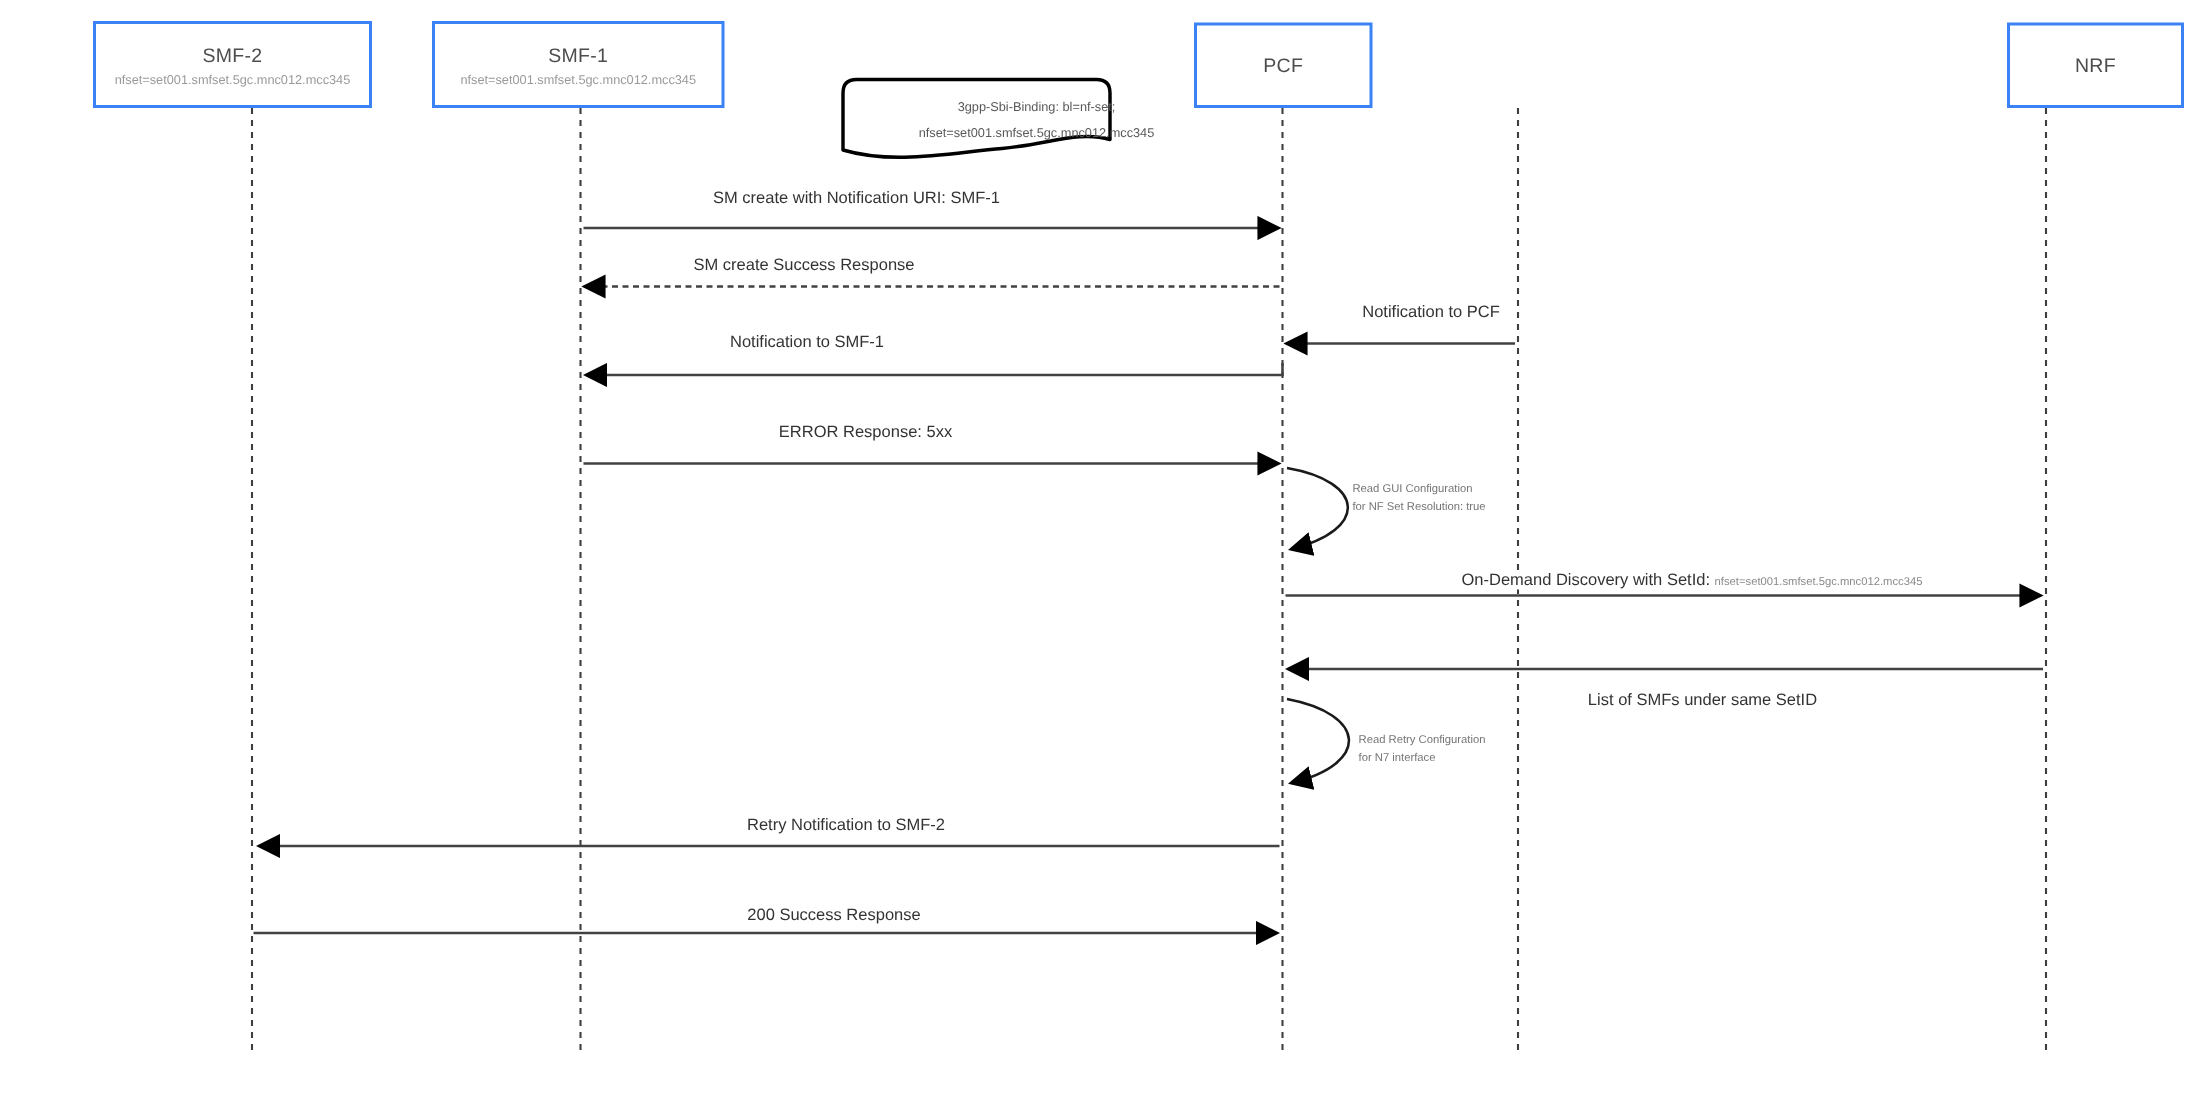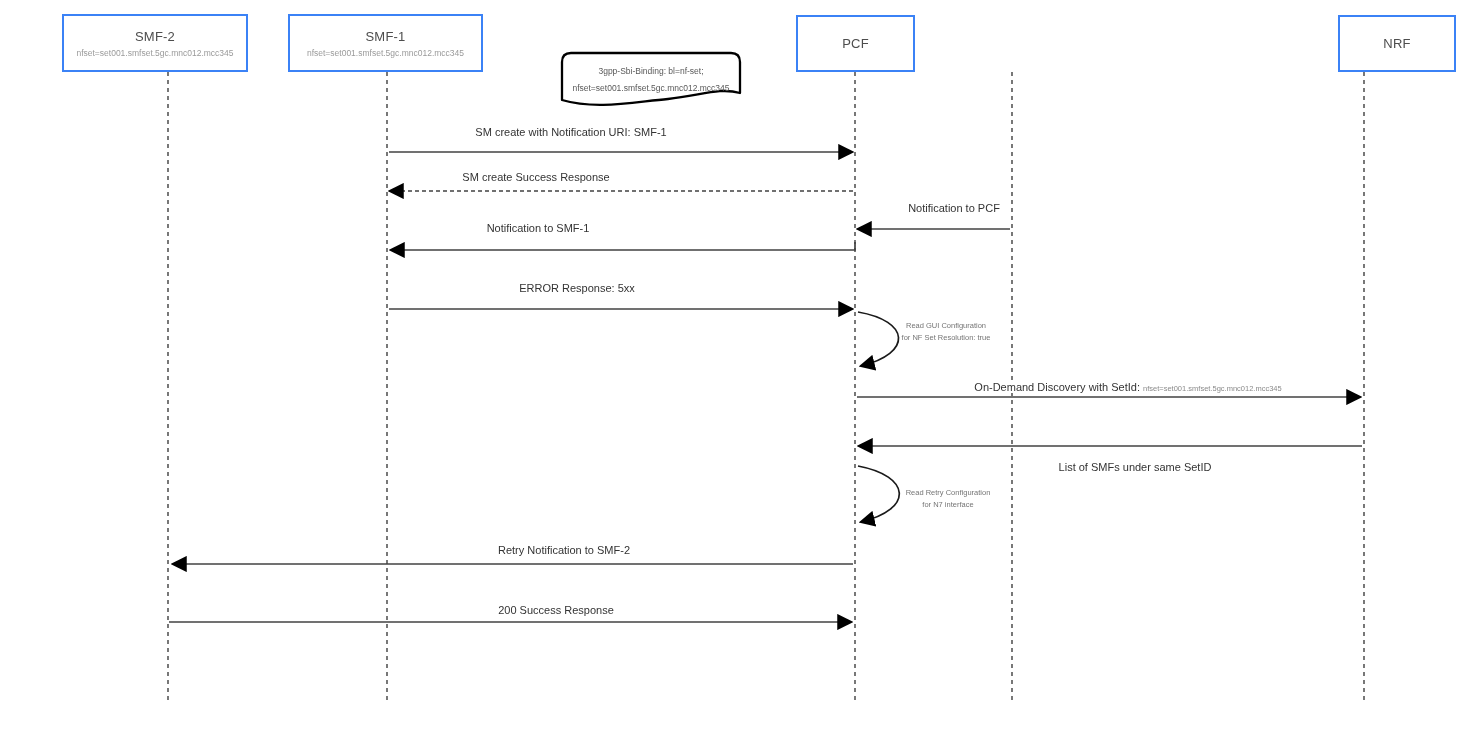"3gpp-Sbi-Binding: bl=nf-set;" .note-text { padding-left: none -> 40px }
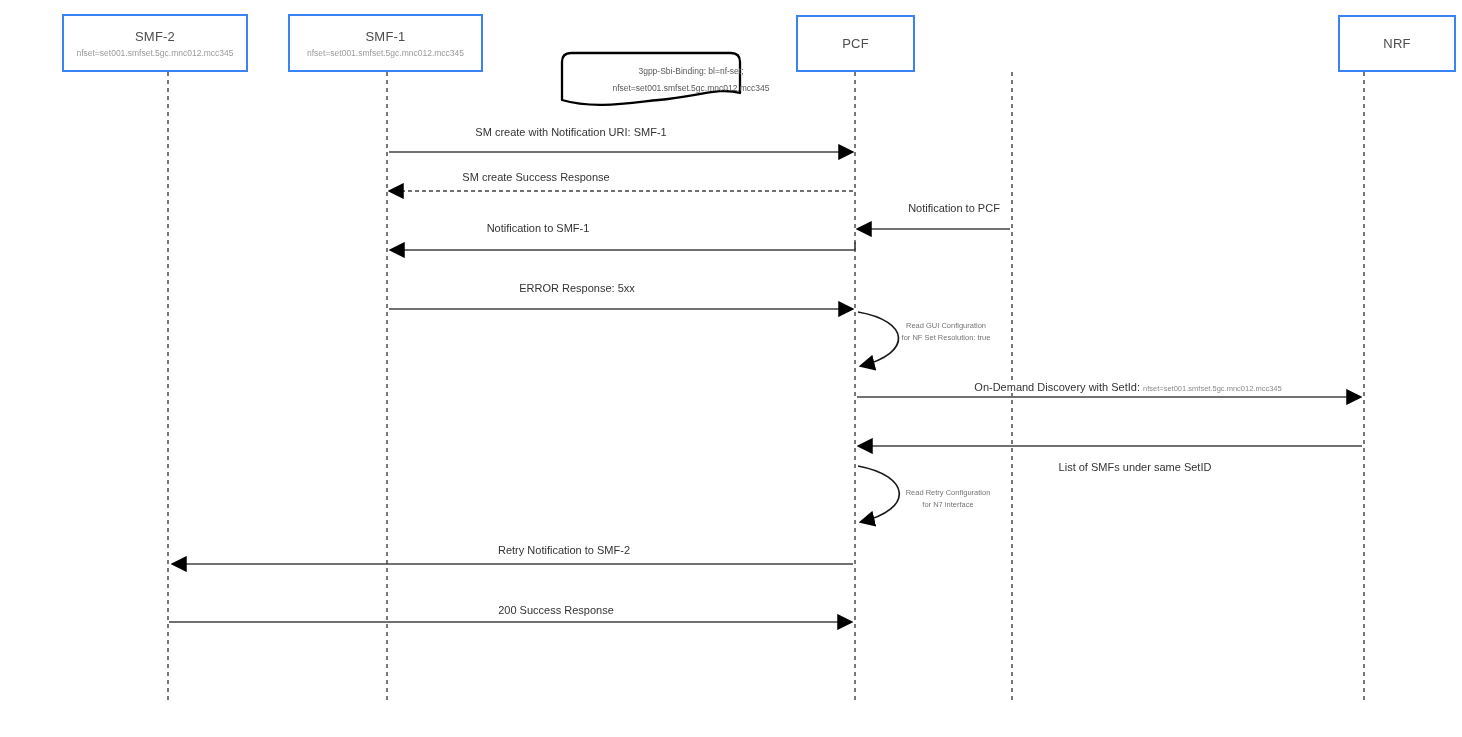"Read GUI Configuration" .loop-label { text-align: center -> none }
